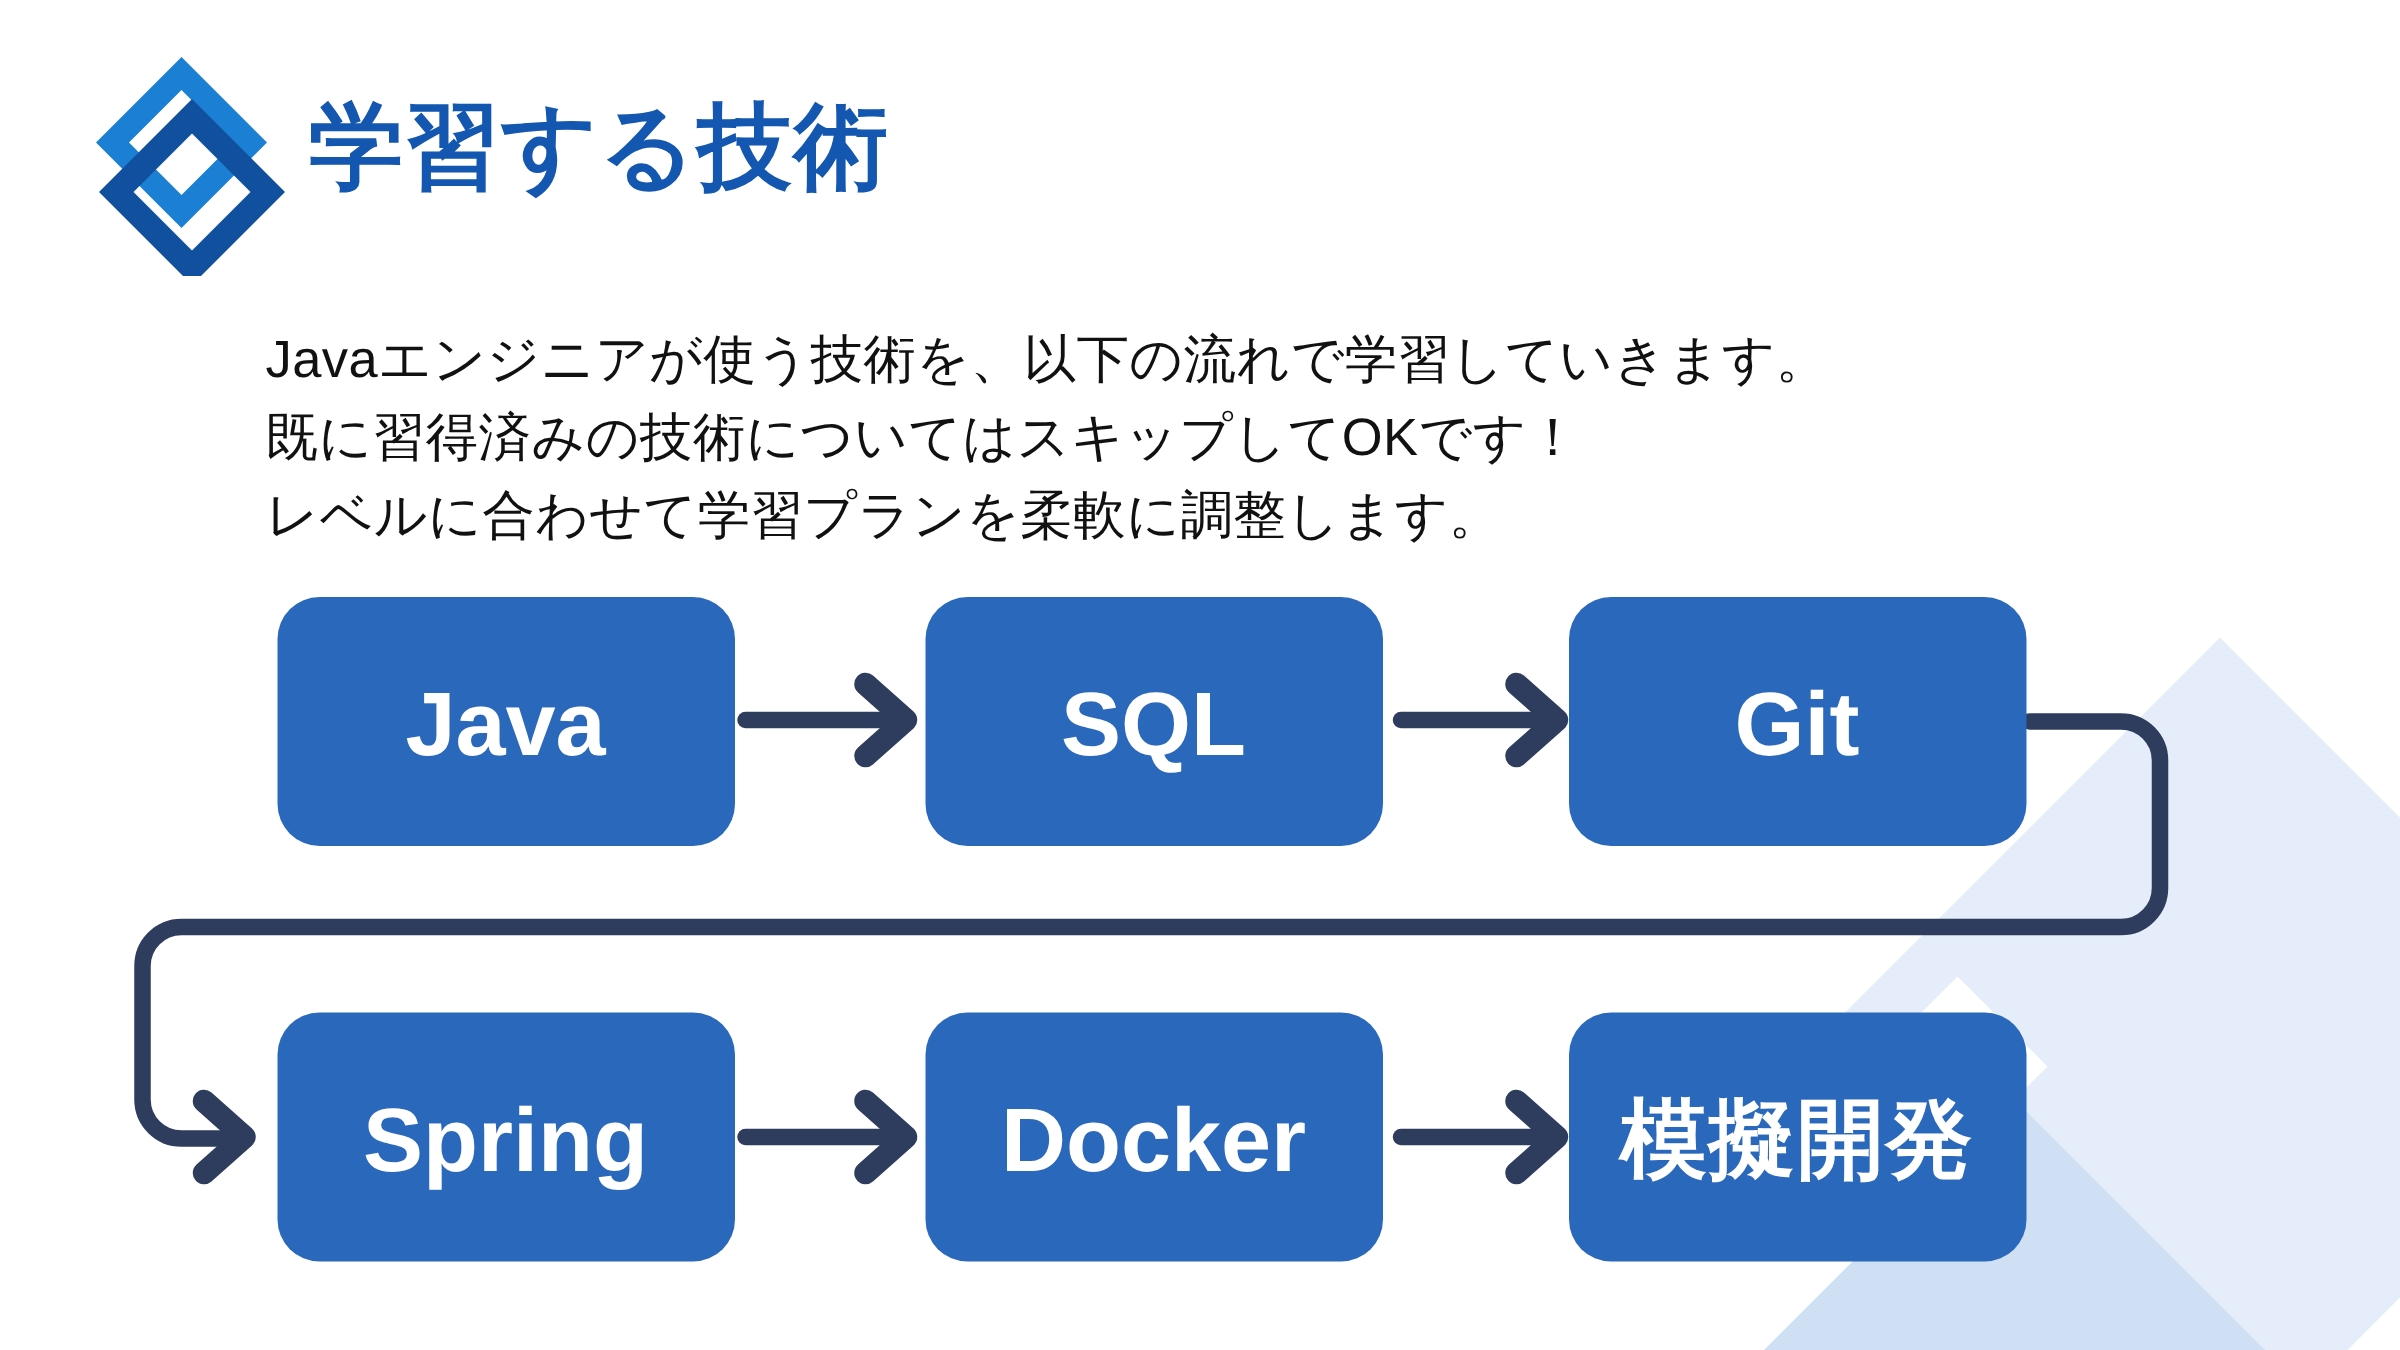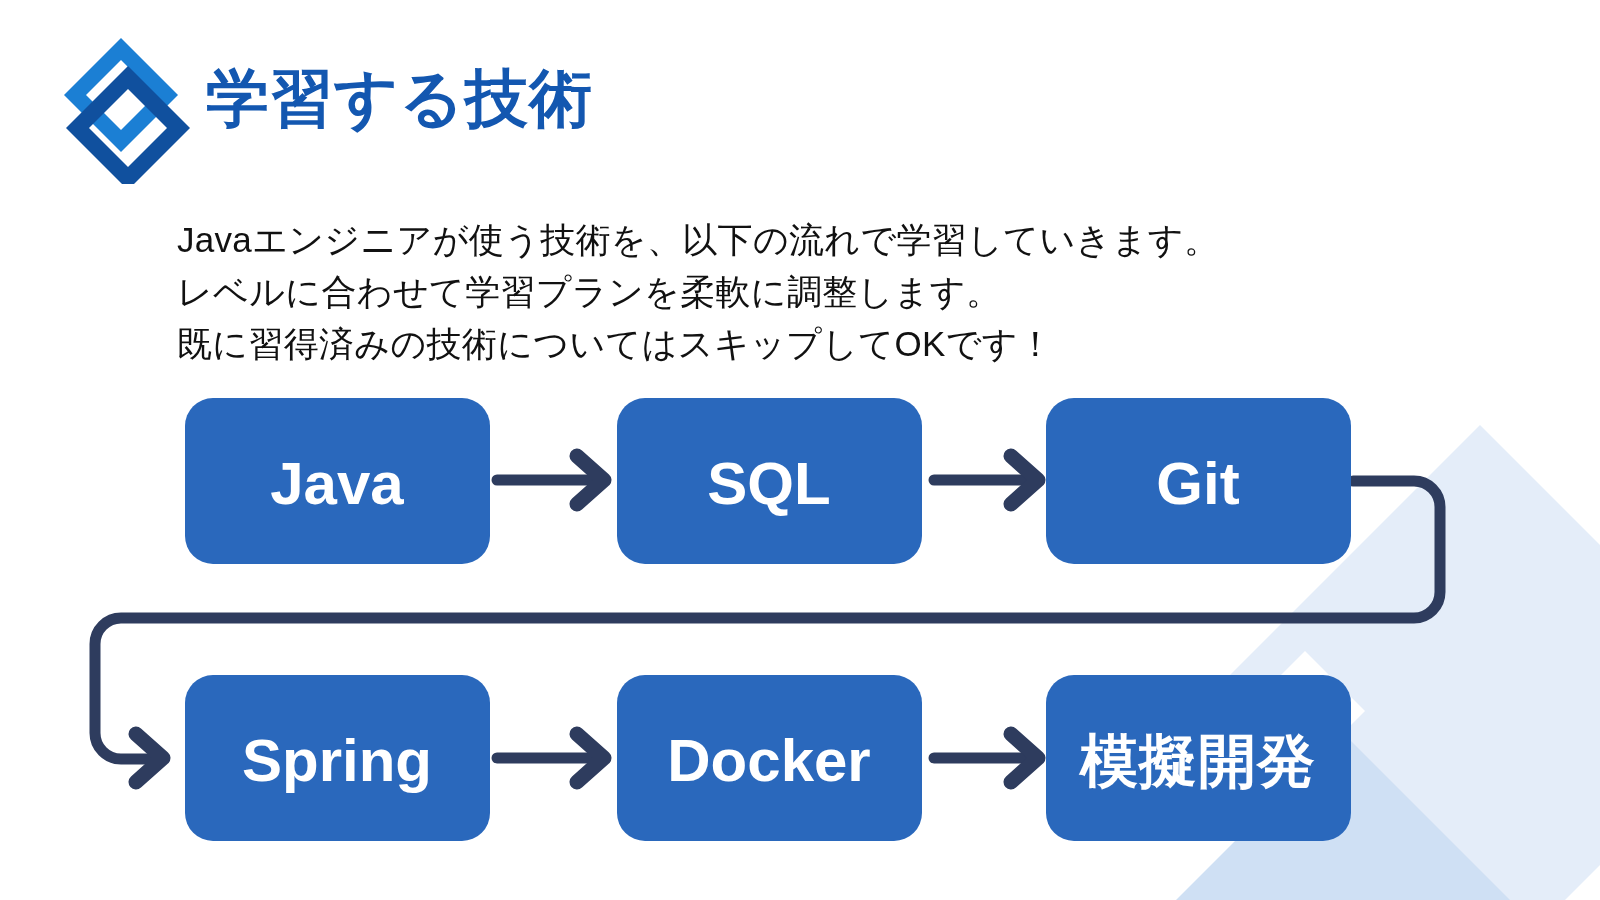"レベルに合わせて学習プランを柔軟に調整します。" div.line { order: before "既に習得済みの技術についてはスキップしてOKです！" -> after "既に習得済みの技術についてはスキップしてOKです！" }
